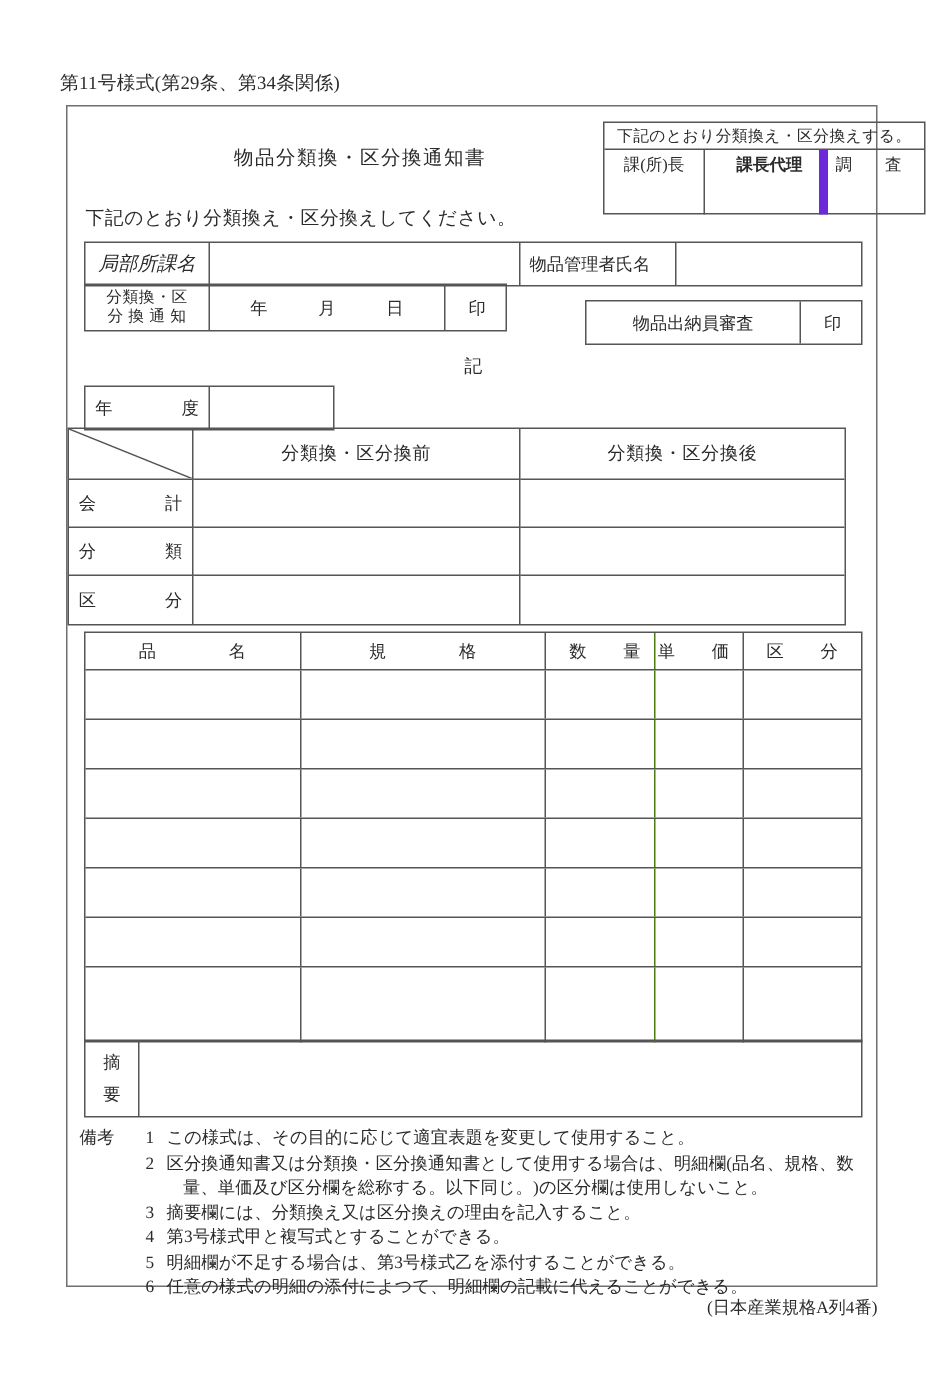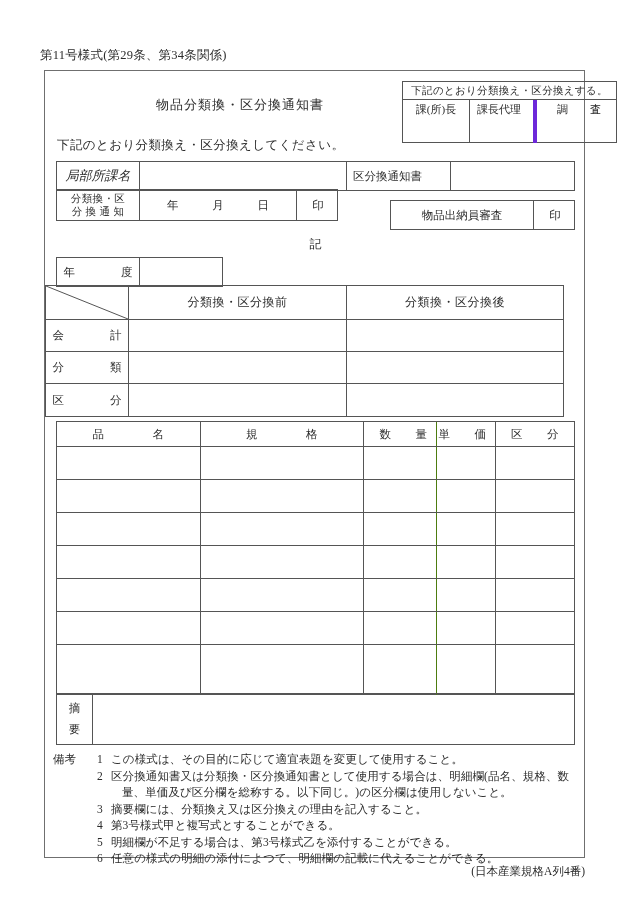"課長代理" #approval-col-1 { border-right: 4px solid #6d28d9 -> 6px solid #6d28d9; font-weight: none -> bold; left: 62px -> 77px }
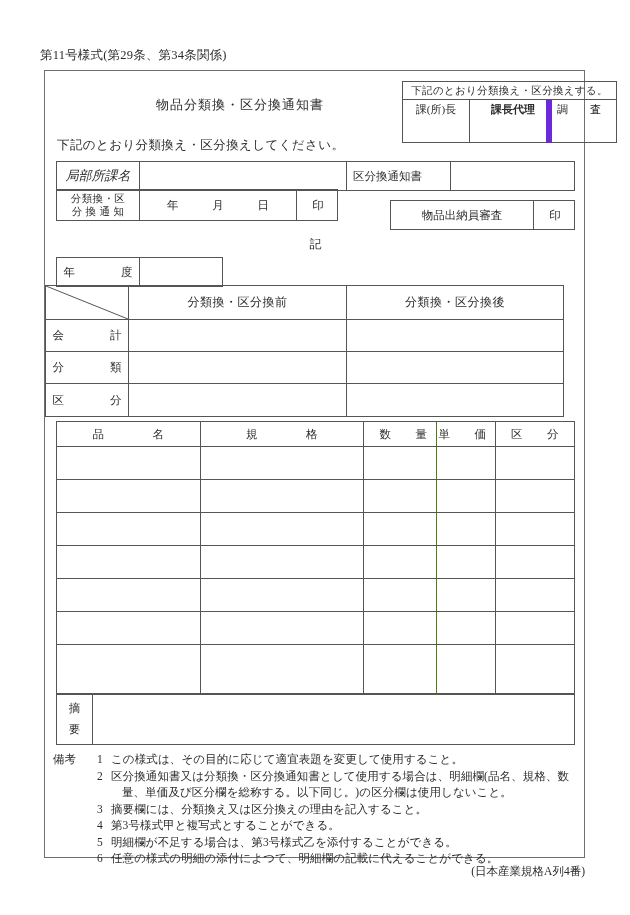"区分換通知書" div.abs { text: 区分換通知書 -> 物品管理者氏名 }
